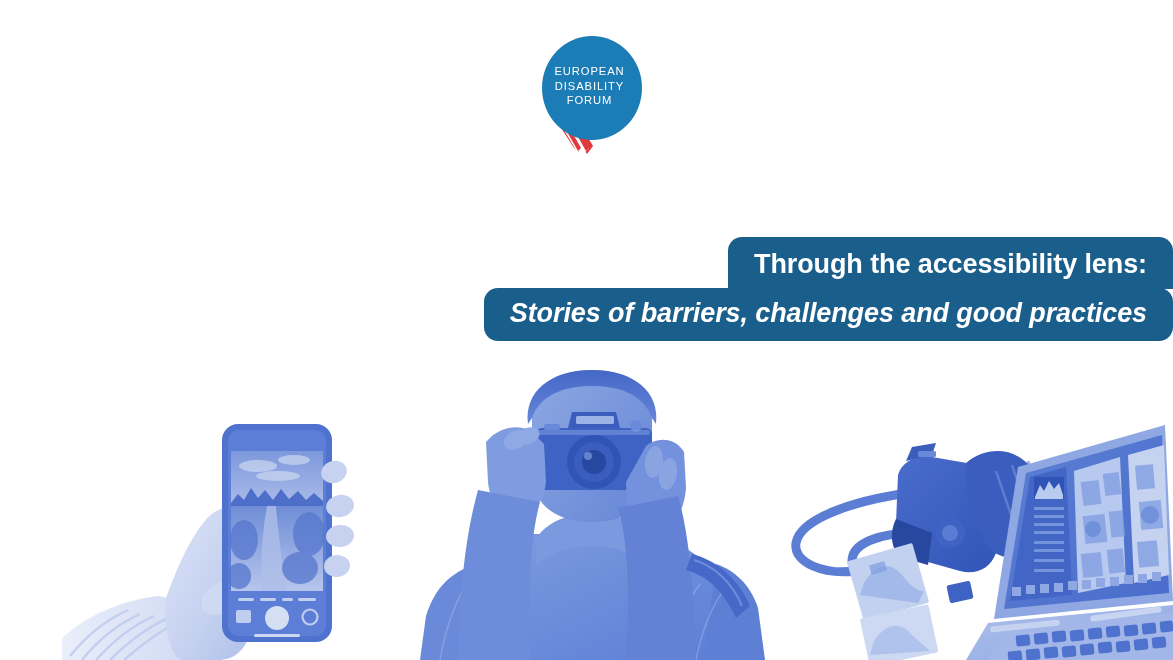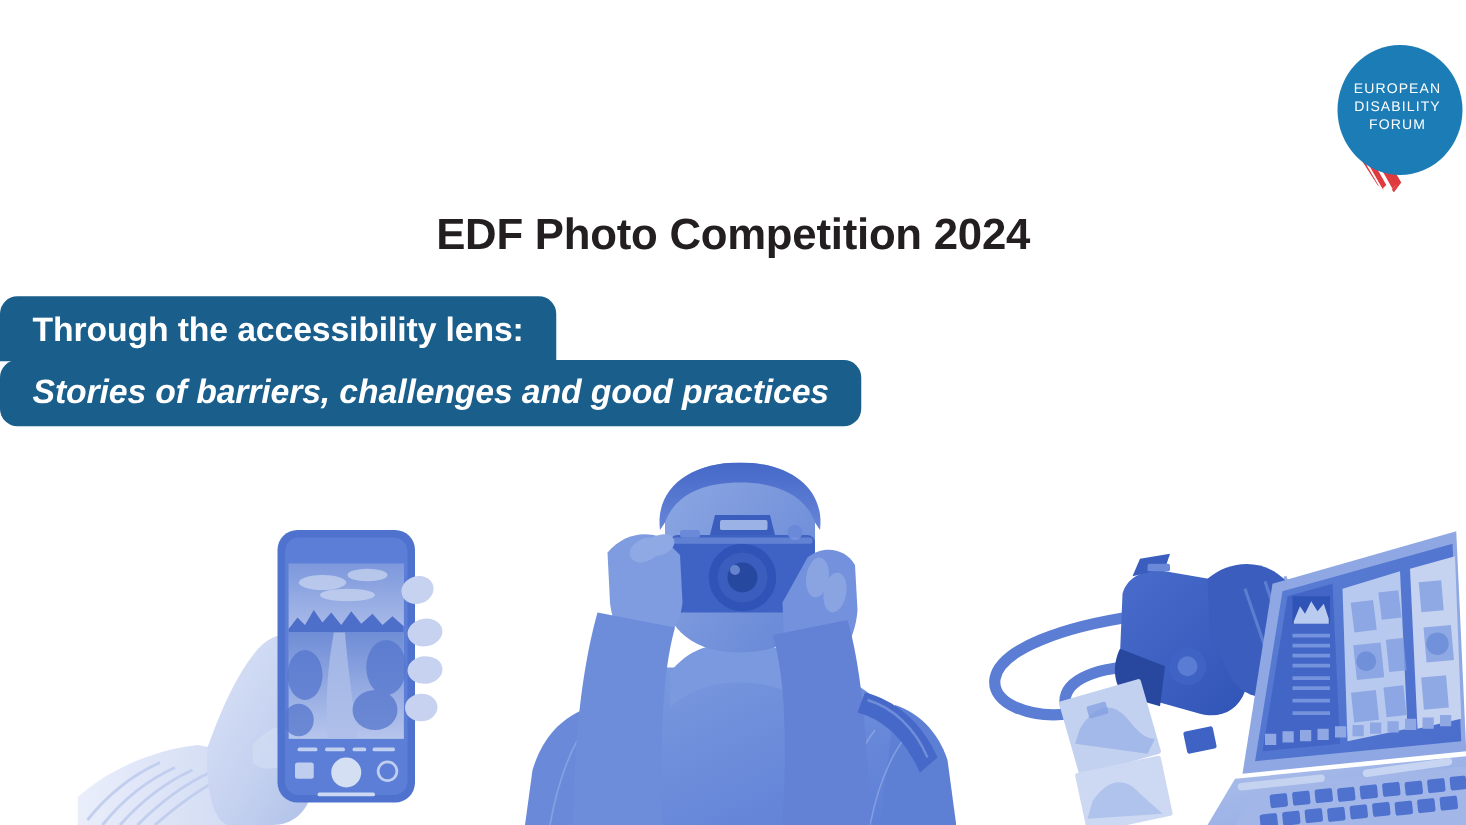"EUROPEAN" .logo-wrap { justify-content: flex-end -> center }
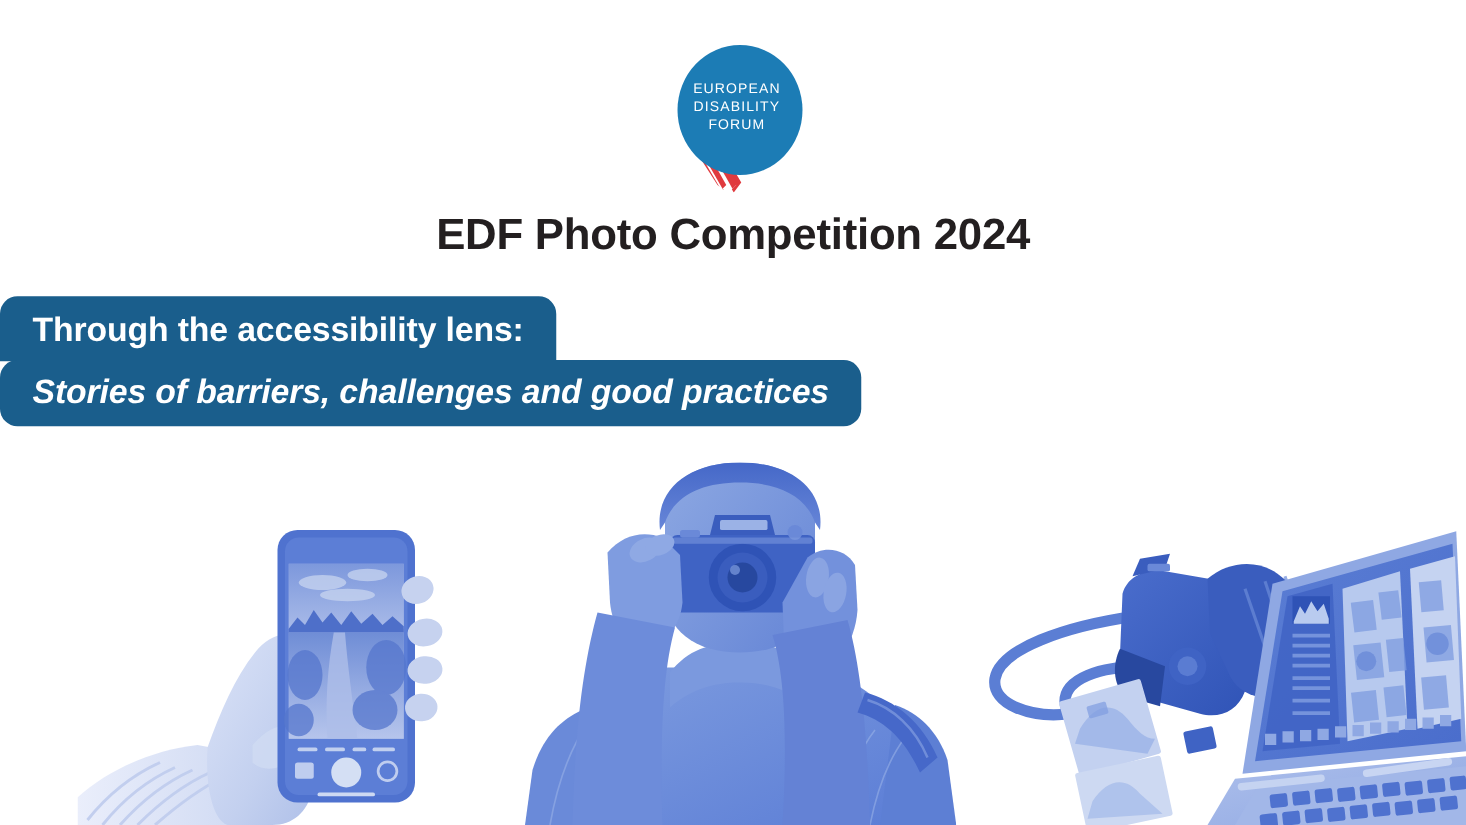"EDF Photo Competition 2024" div.title { html: <div>EDF Photo Competition 2024</div> -> none }
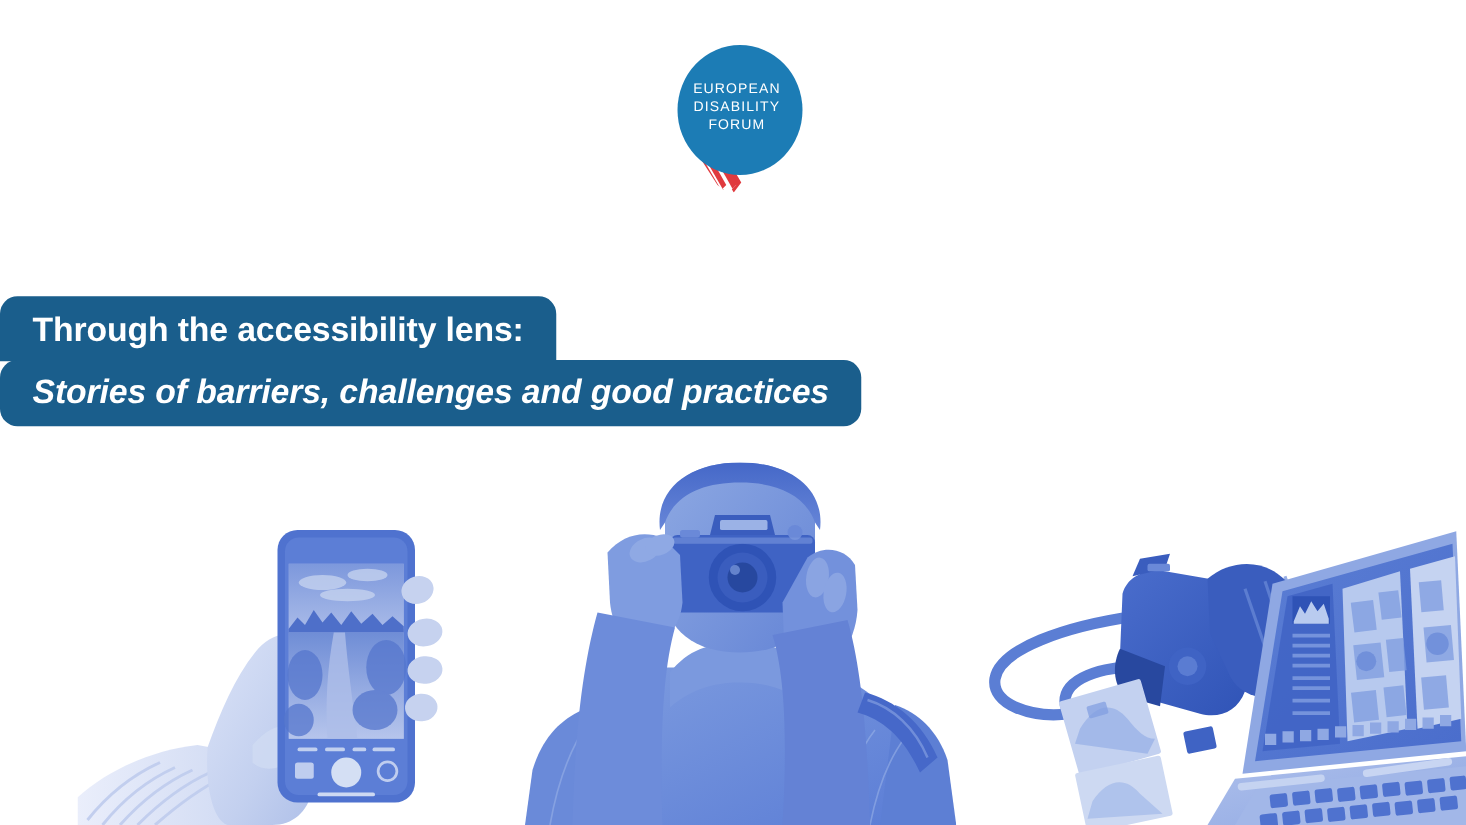"Through the accessibility lens:" .banner { text-align: left -> right }
